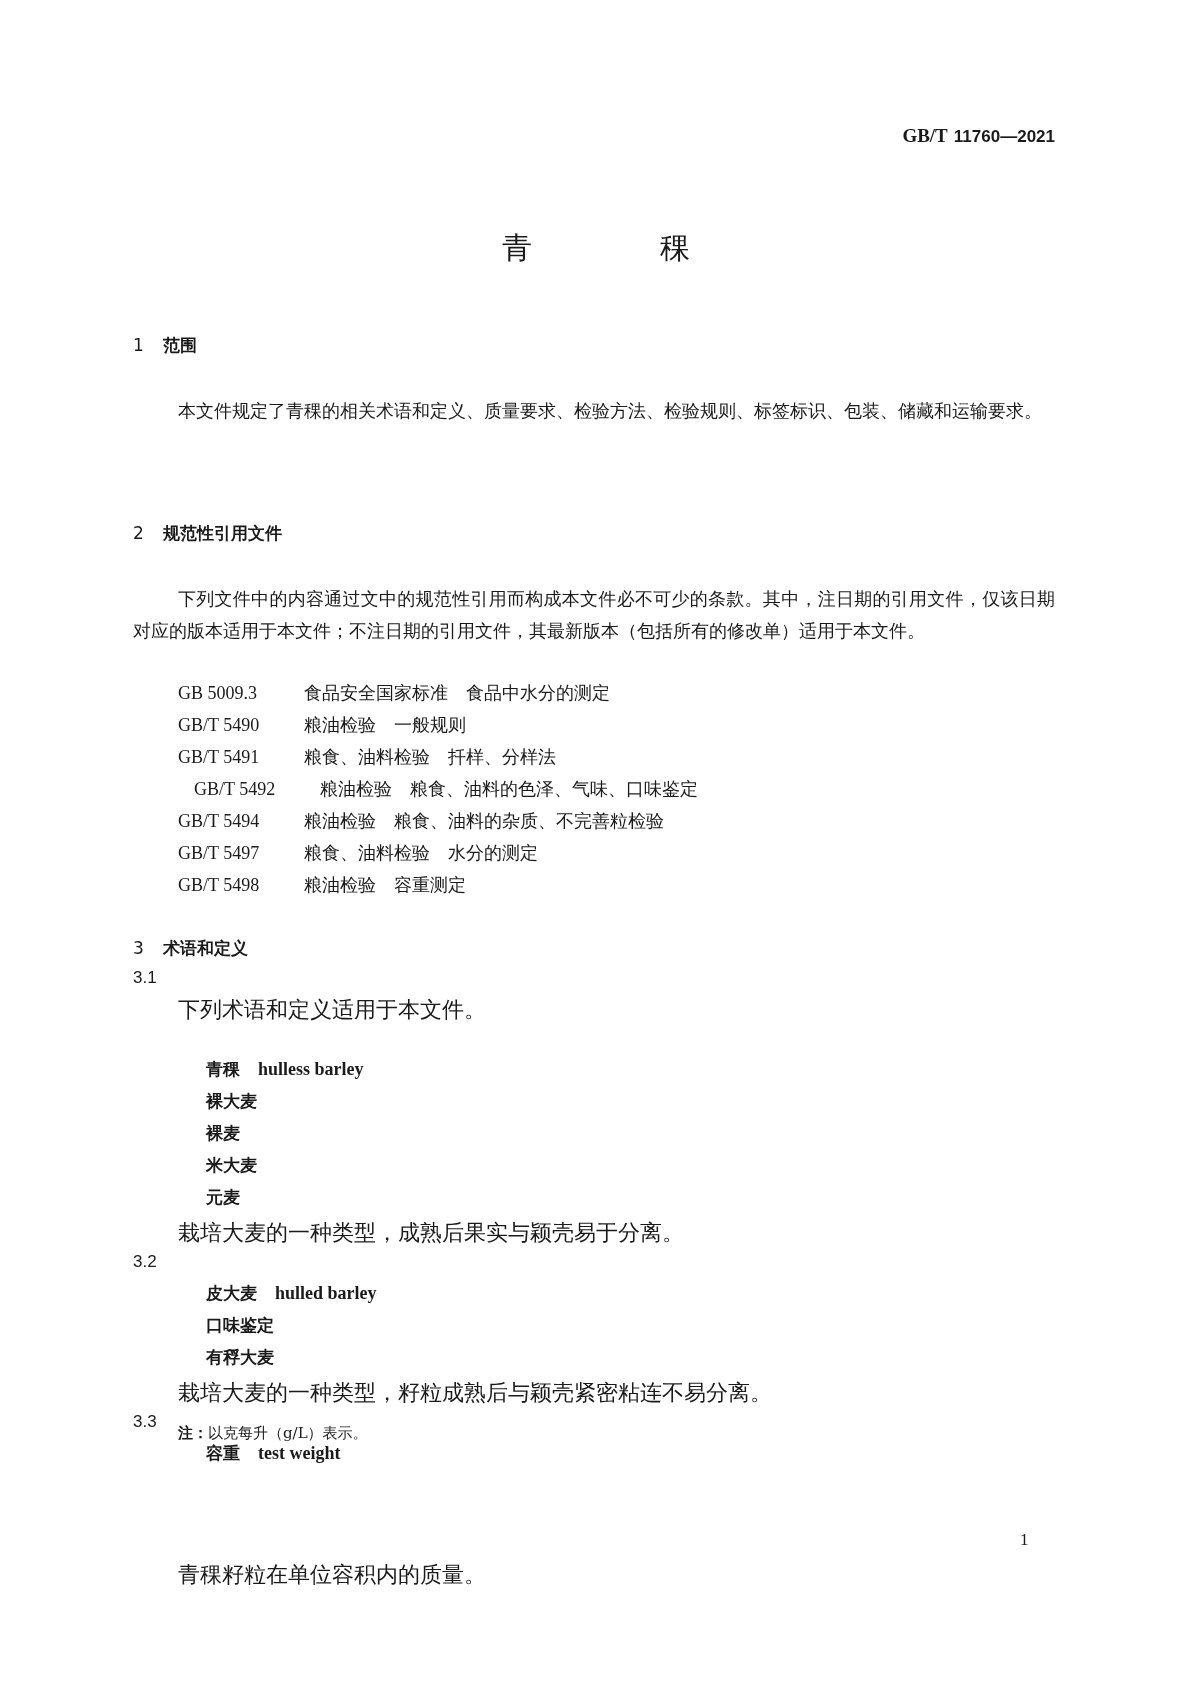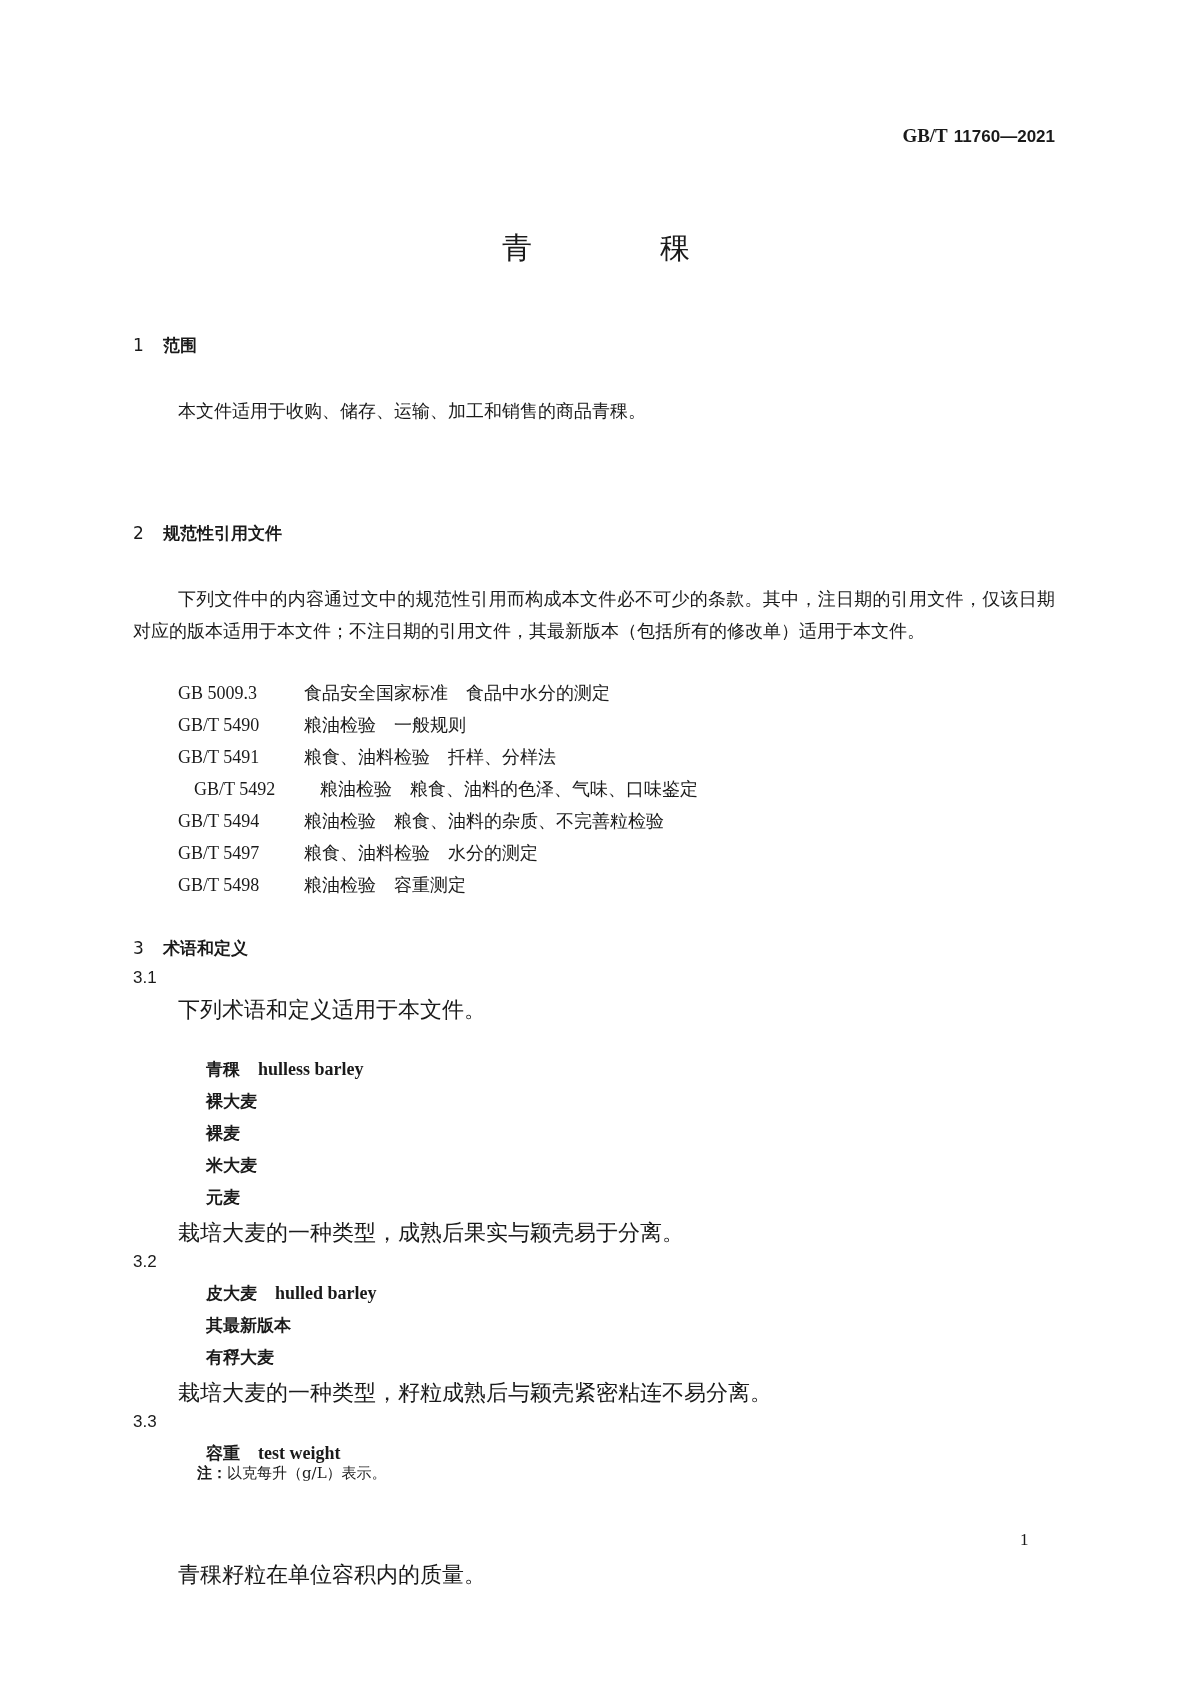"本文件规定了青稞的相关术语和定义、质量要求、检验方法、检验规则、标签标识、包装、" p { html: none -> <p>本文件规定了青稞的相关术语和定义、质量要求、检验方法、检验规则、标签标识、包装、储藏和运输要求。</p> }
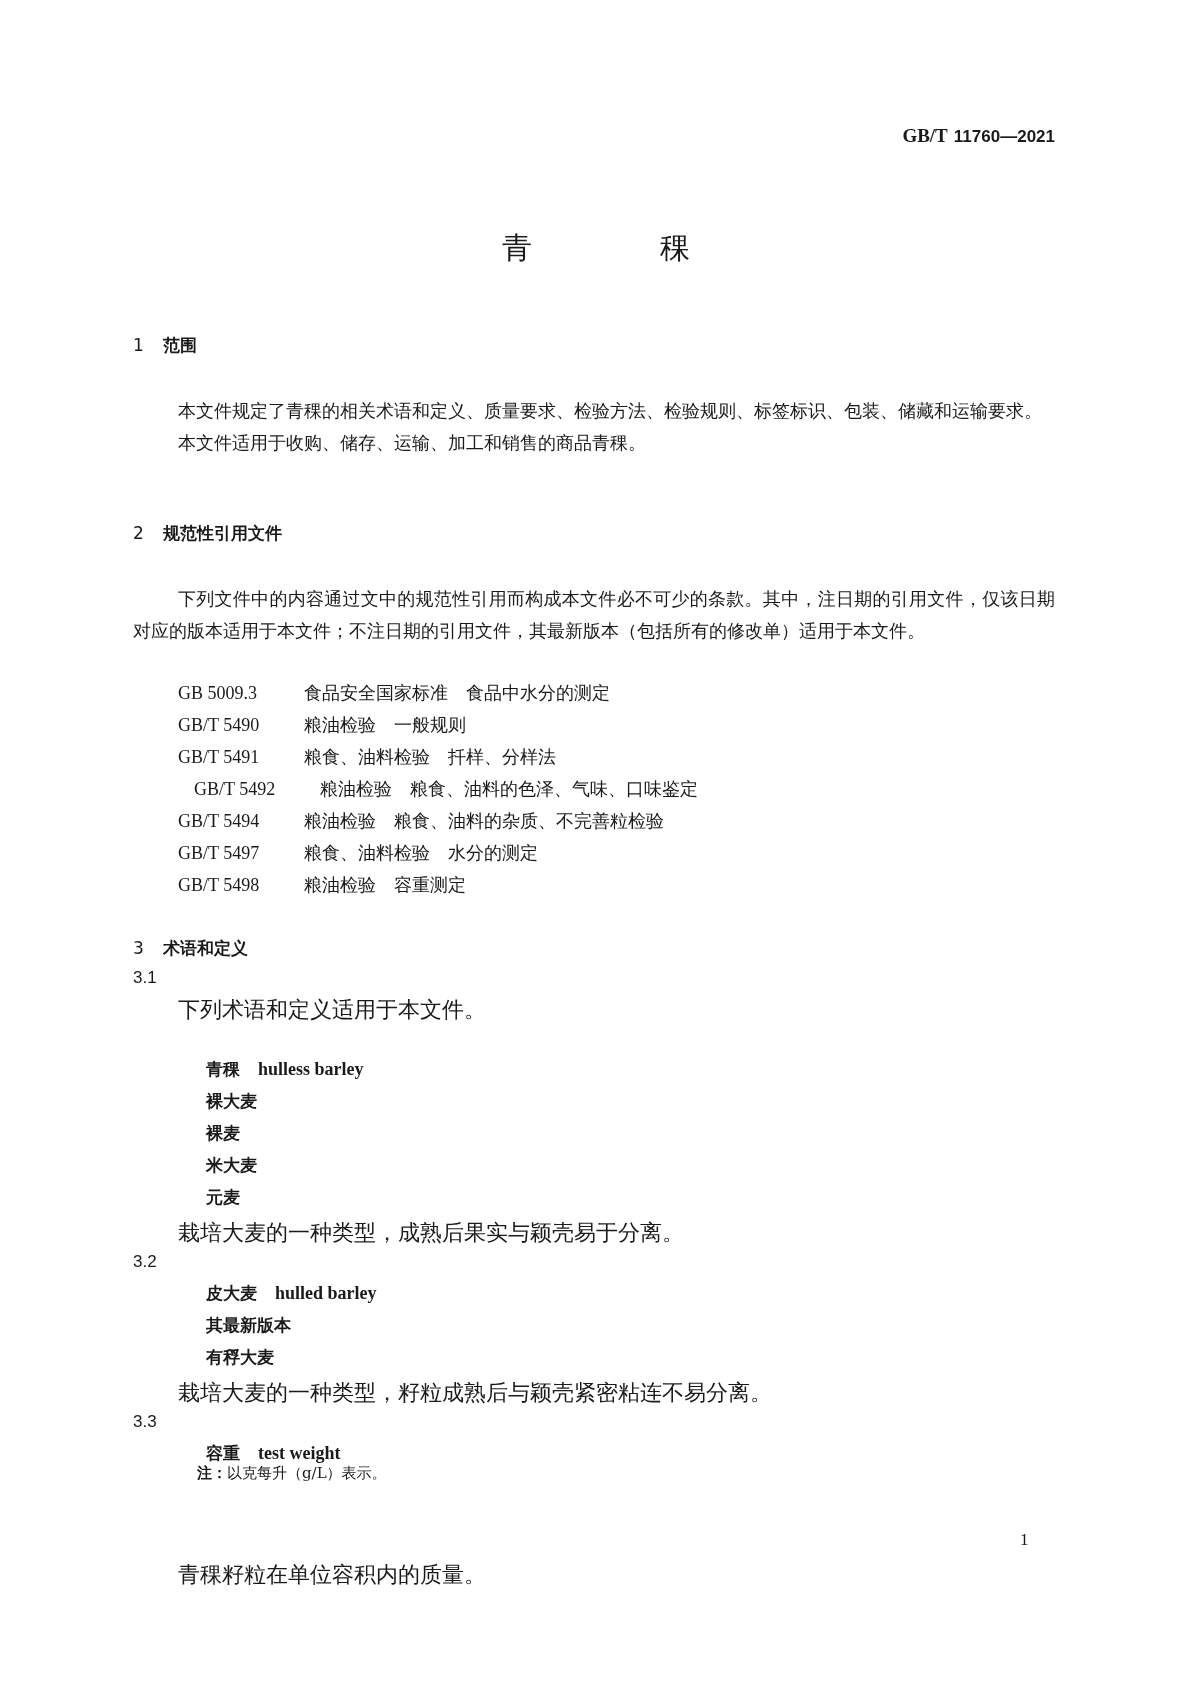"本文件适用于收购、储存、运输、加工和销售的商品青稞。" p { html: <p>本文件适用于收购、储存、运输、加工和销售的商品青稞。</p> -> none }
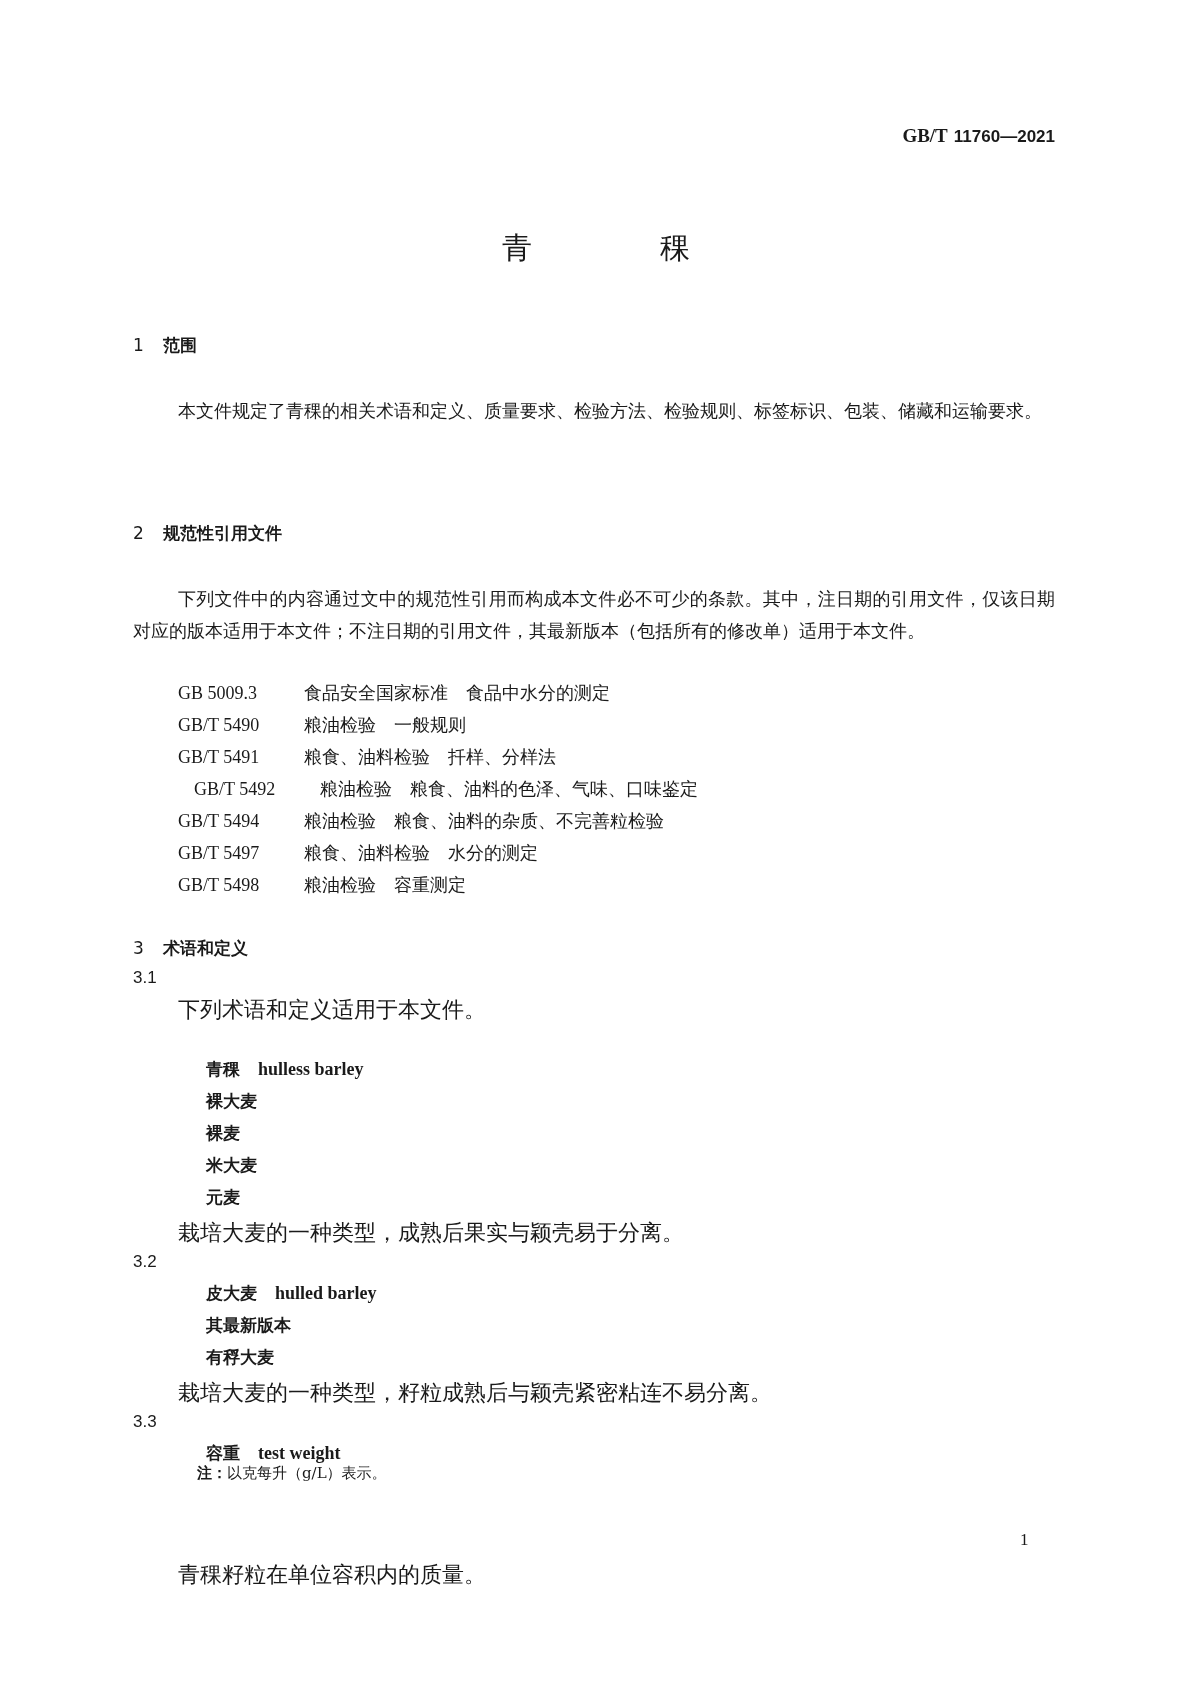"其最新版本" div.abs { text: 其最新版本 -> 口味鉴定 }
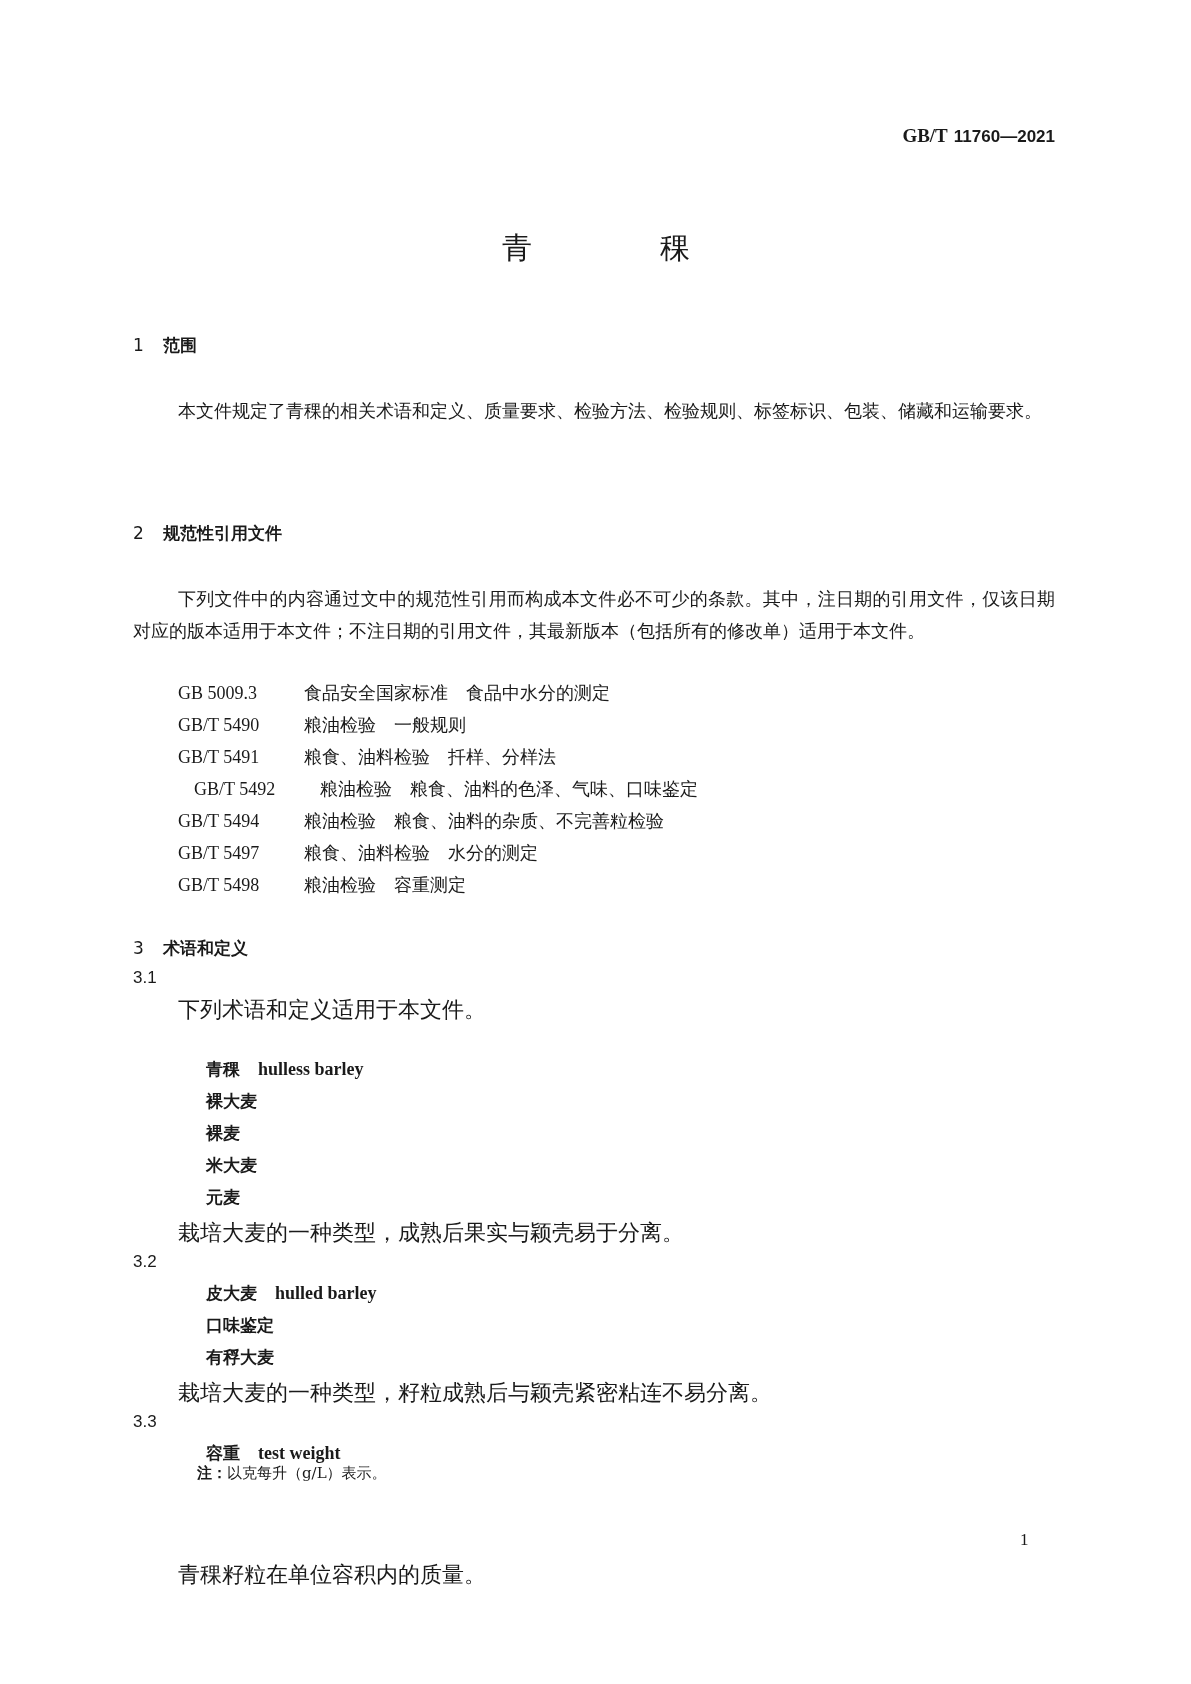"注：以克每升（g/L）表示。" div.abs { margin-left: 19px -> none; top: 1464px -> 1424px }
